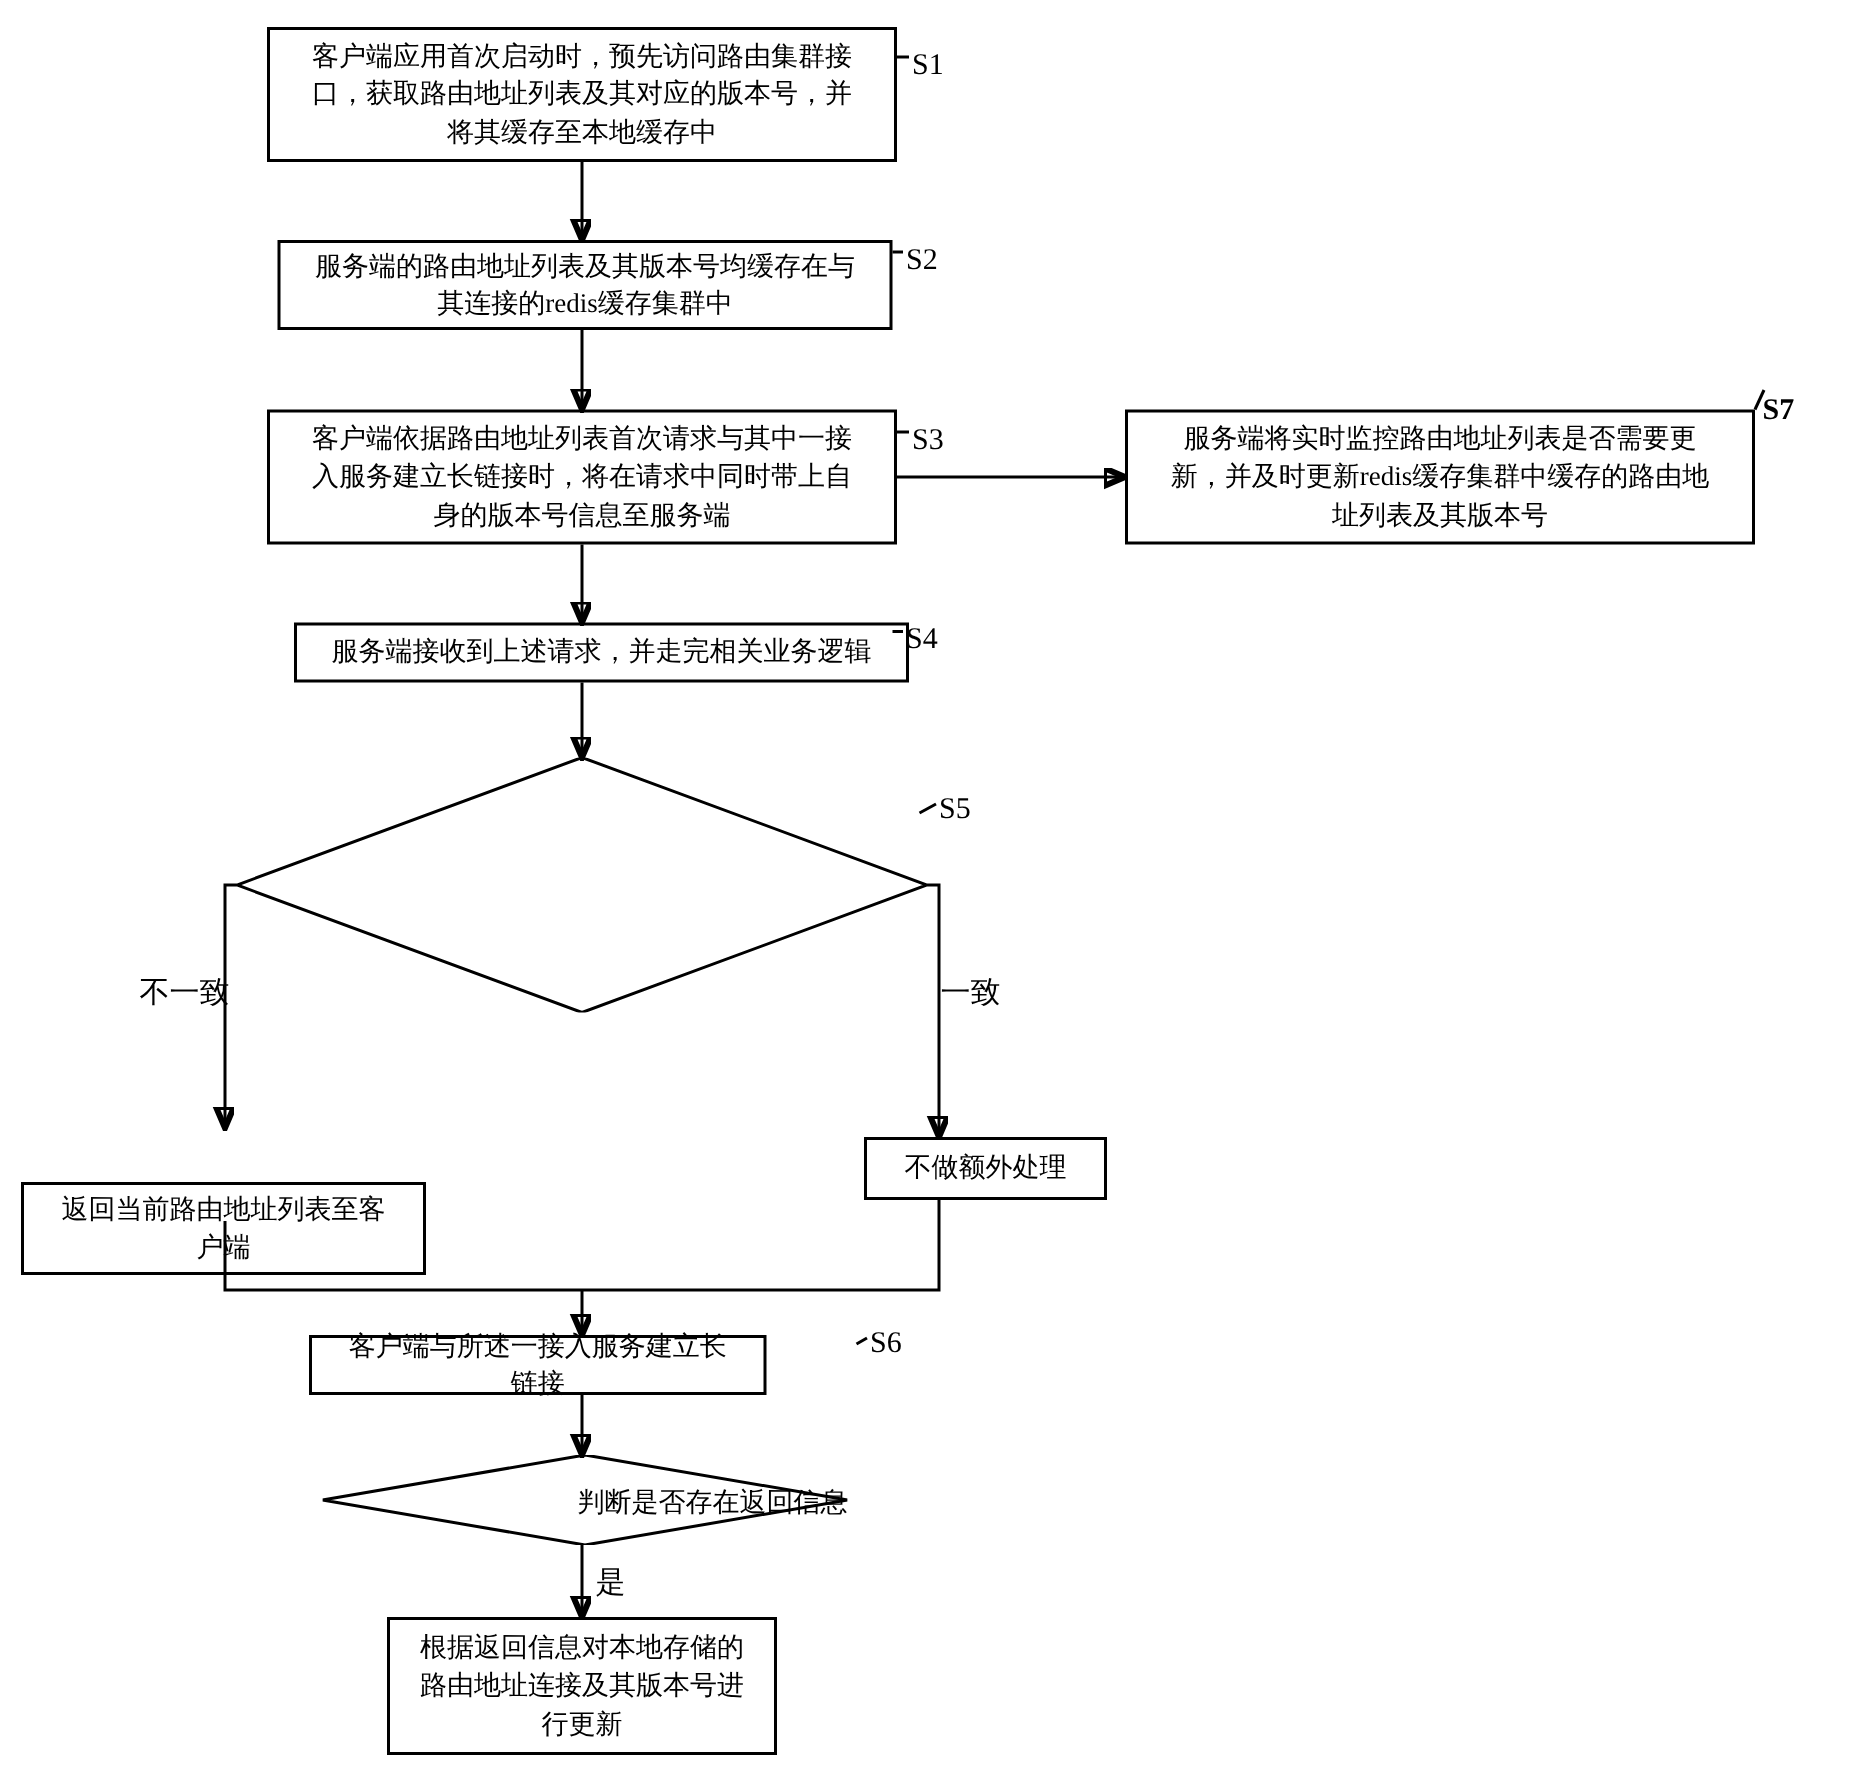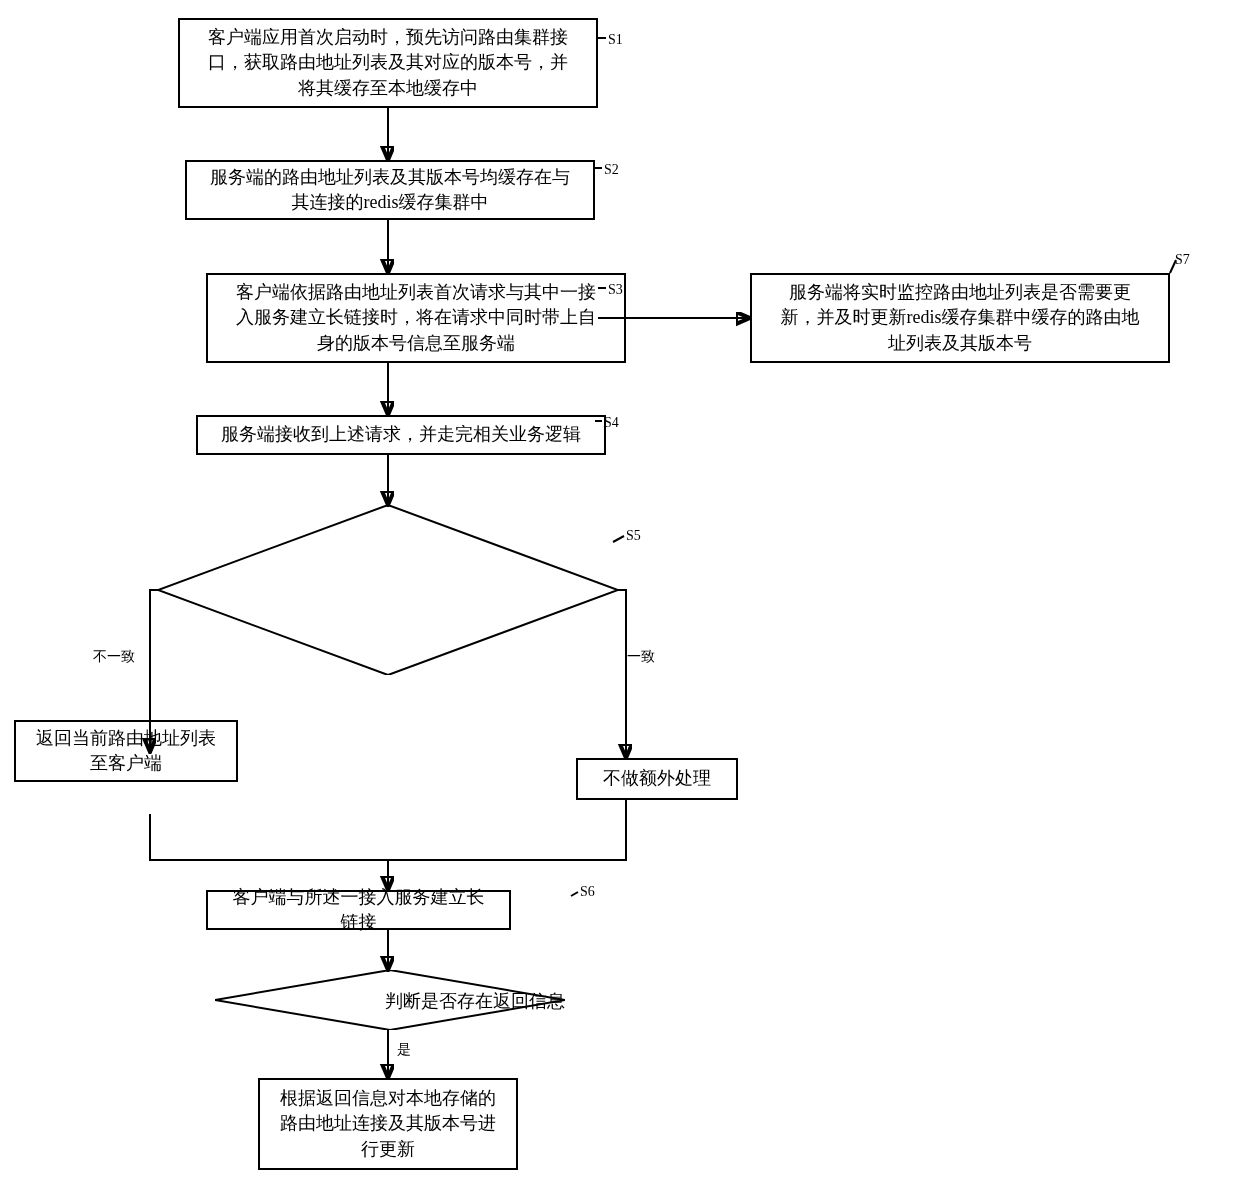"S1" .label { font-size: 14px -> 20px }
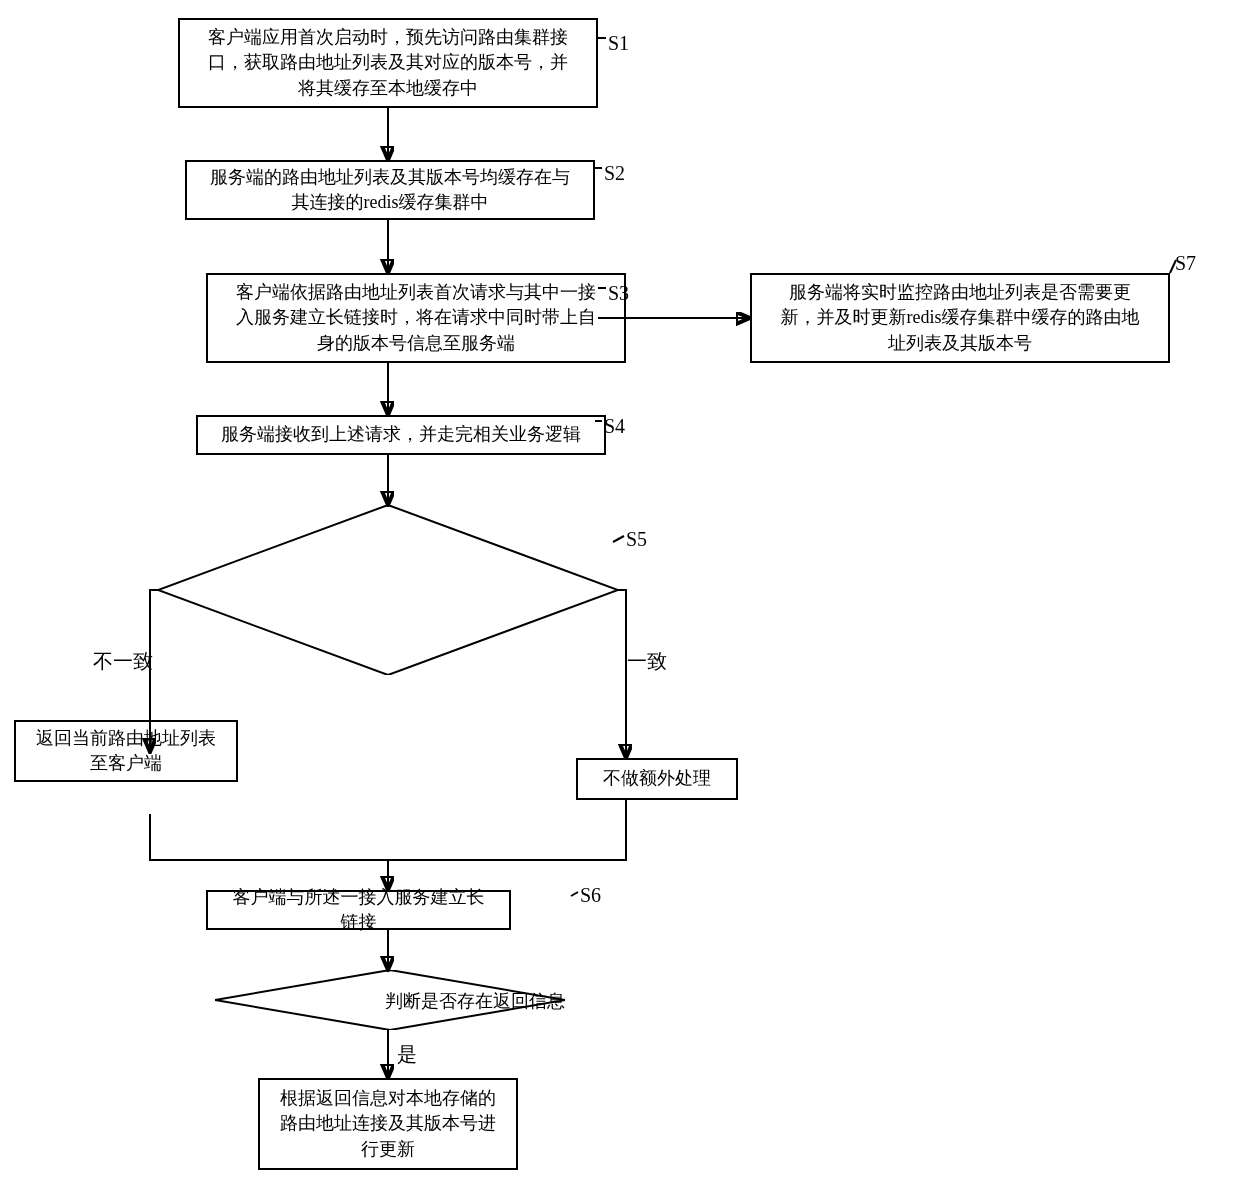"S7" div.label { font-weight: none -> bold; top: 252px -> 262px }
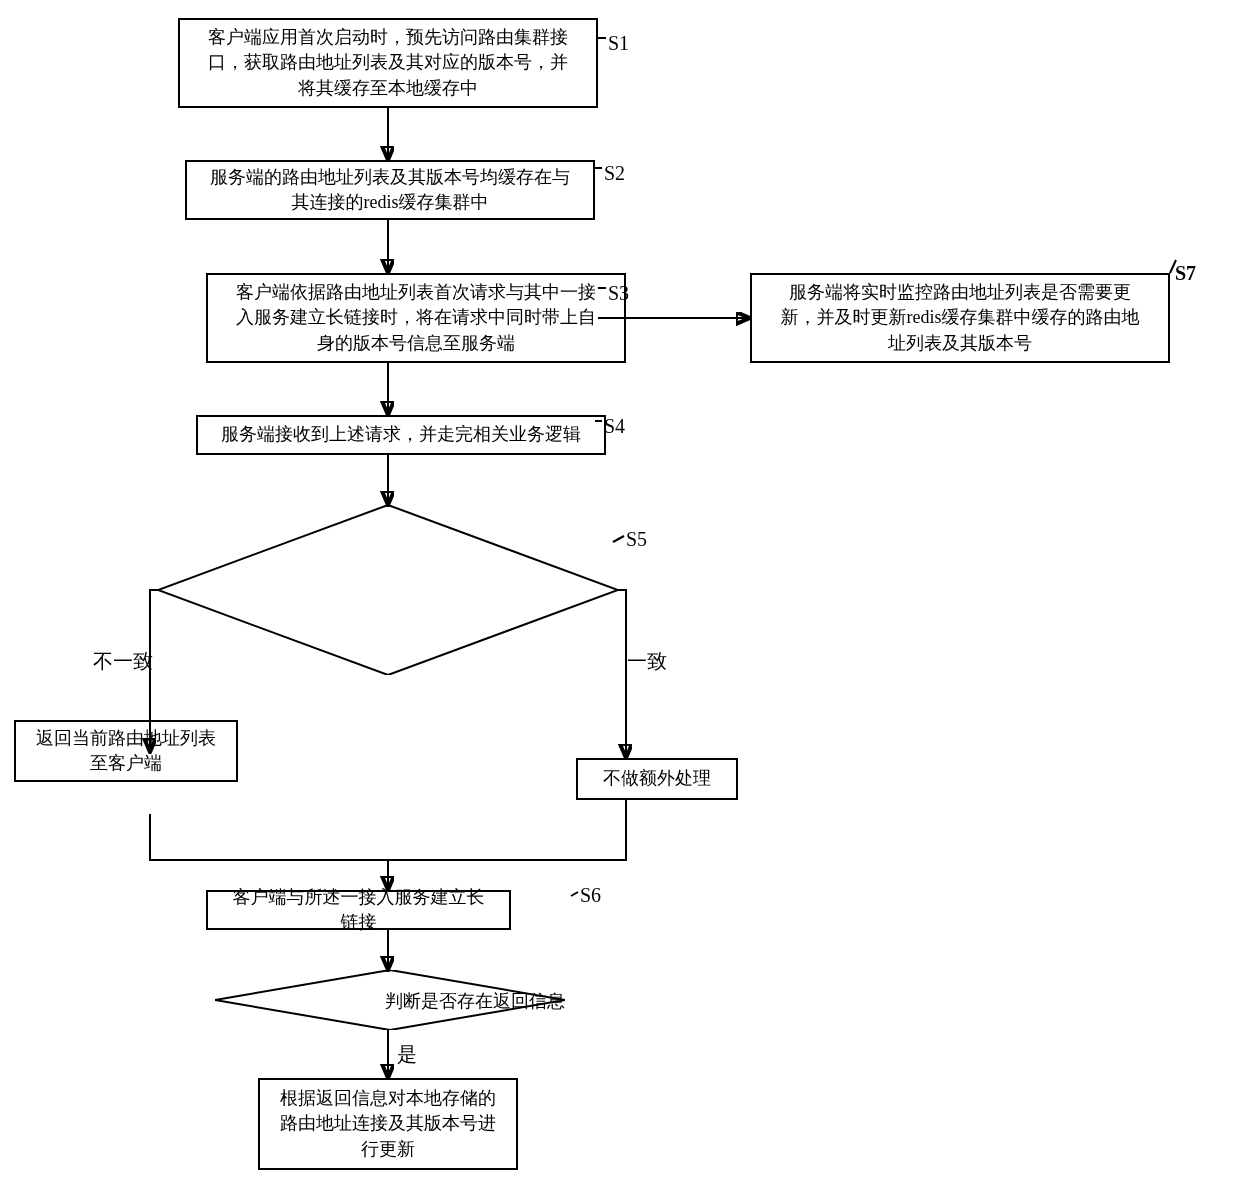"客户端依据路由地址列表首次请求与其中一接入服务建立长链接时，将在请求中同时带上自" div.box { margin-left: 28px -> none }
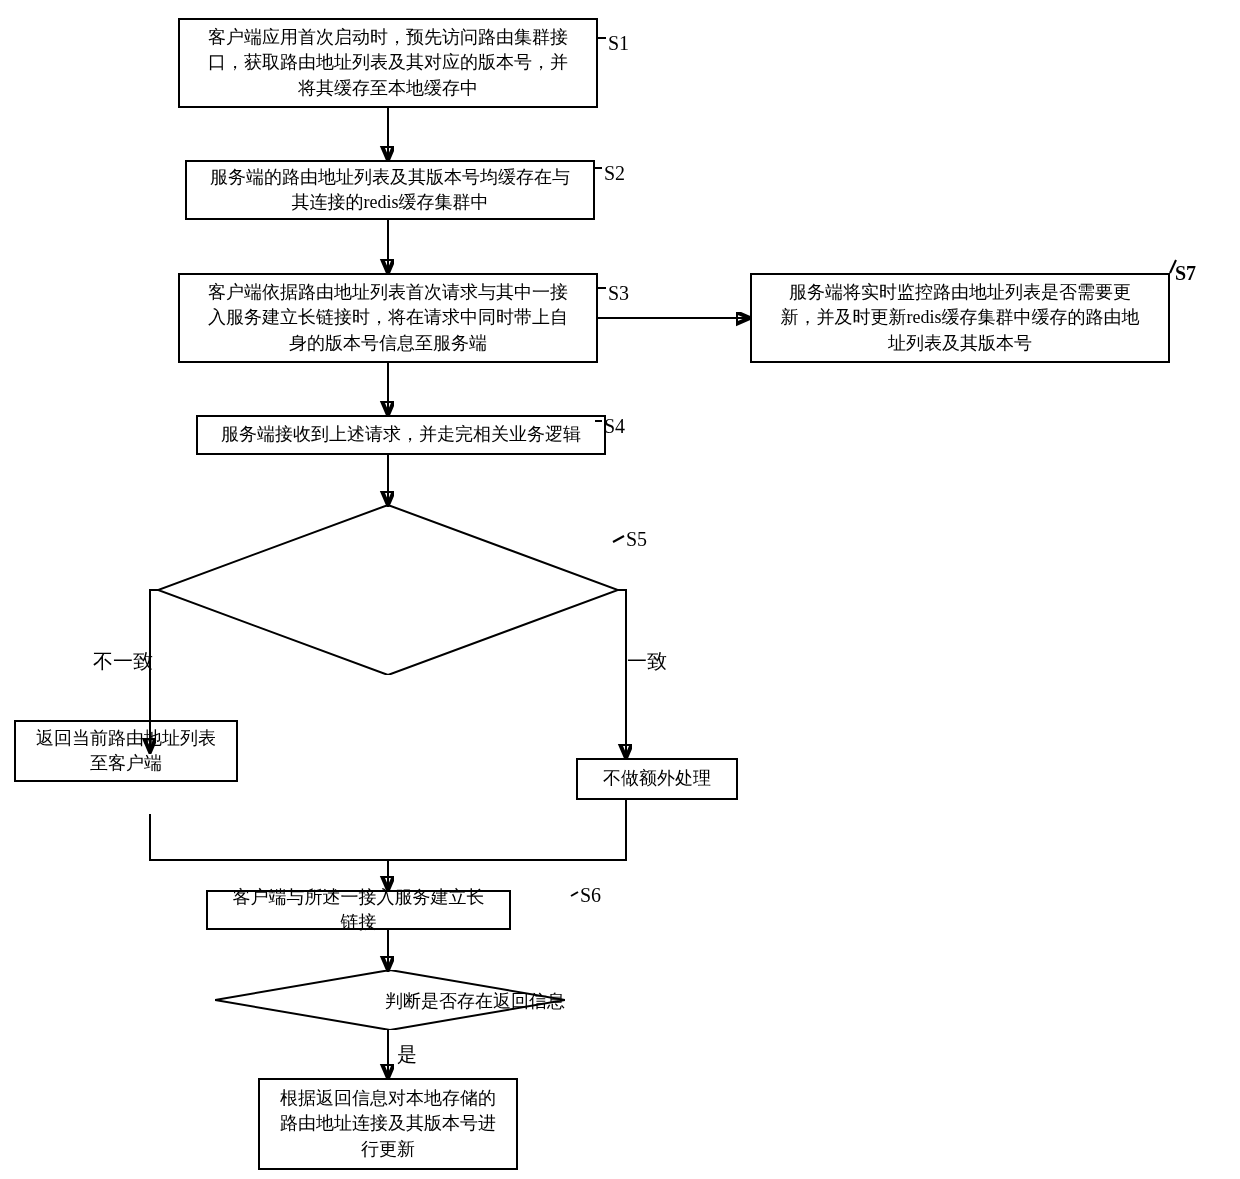"返回当前路由地址列表至客户端" div.box { top: 720px -> 788px; width: 224px -> 270px }
